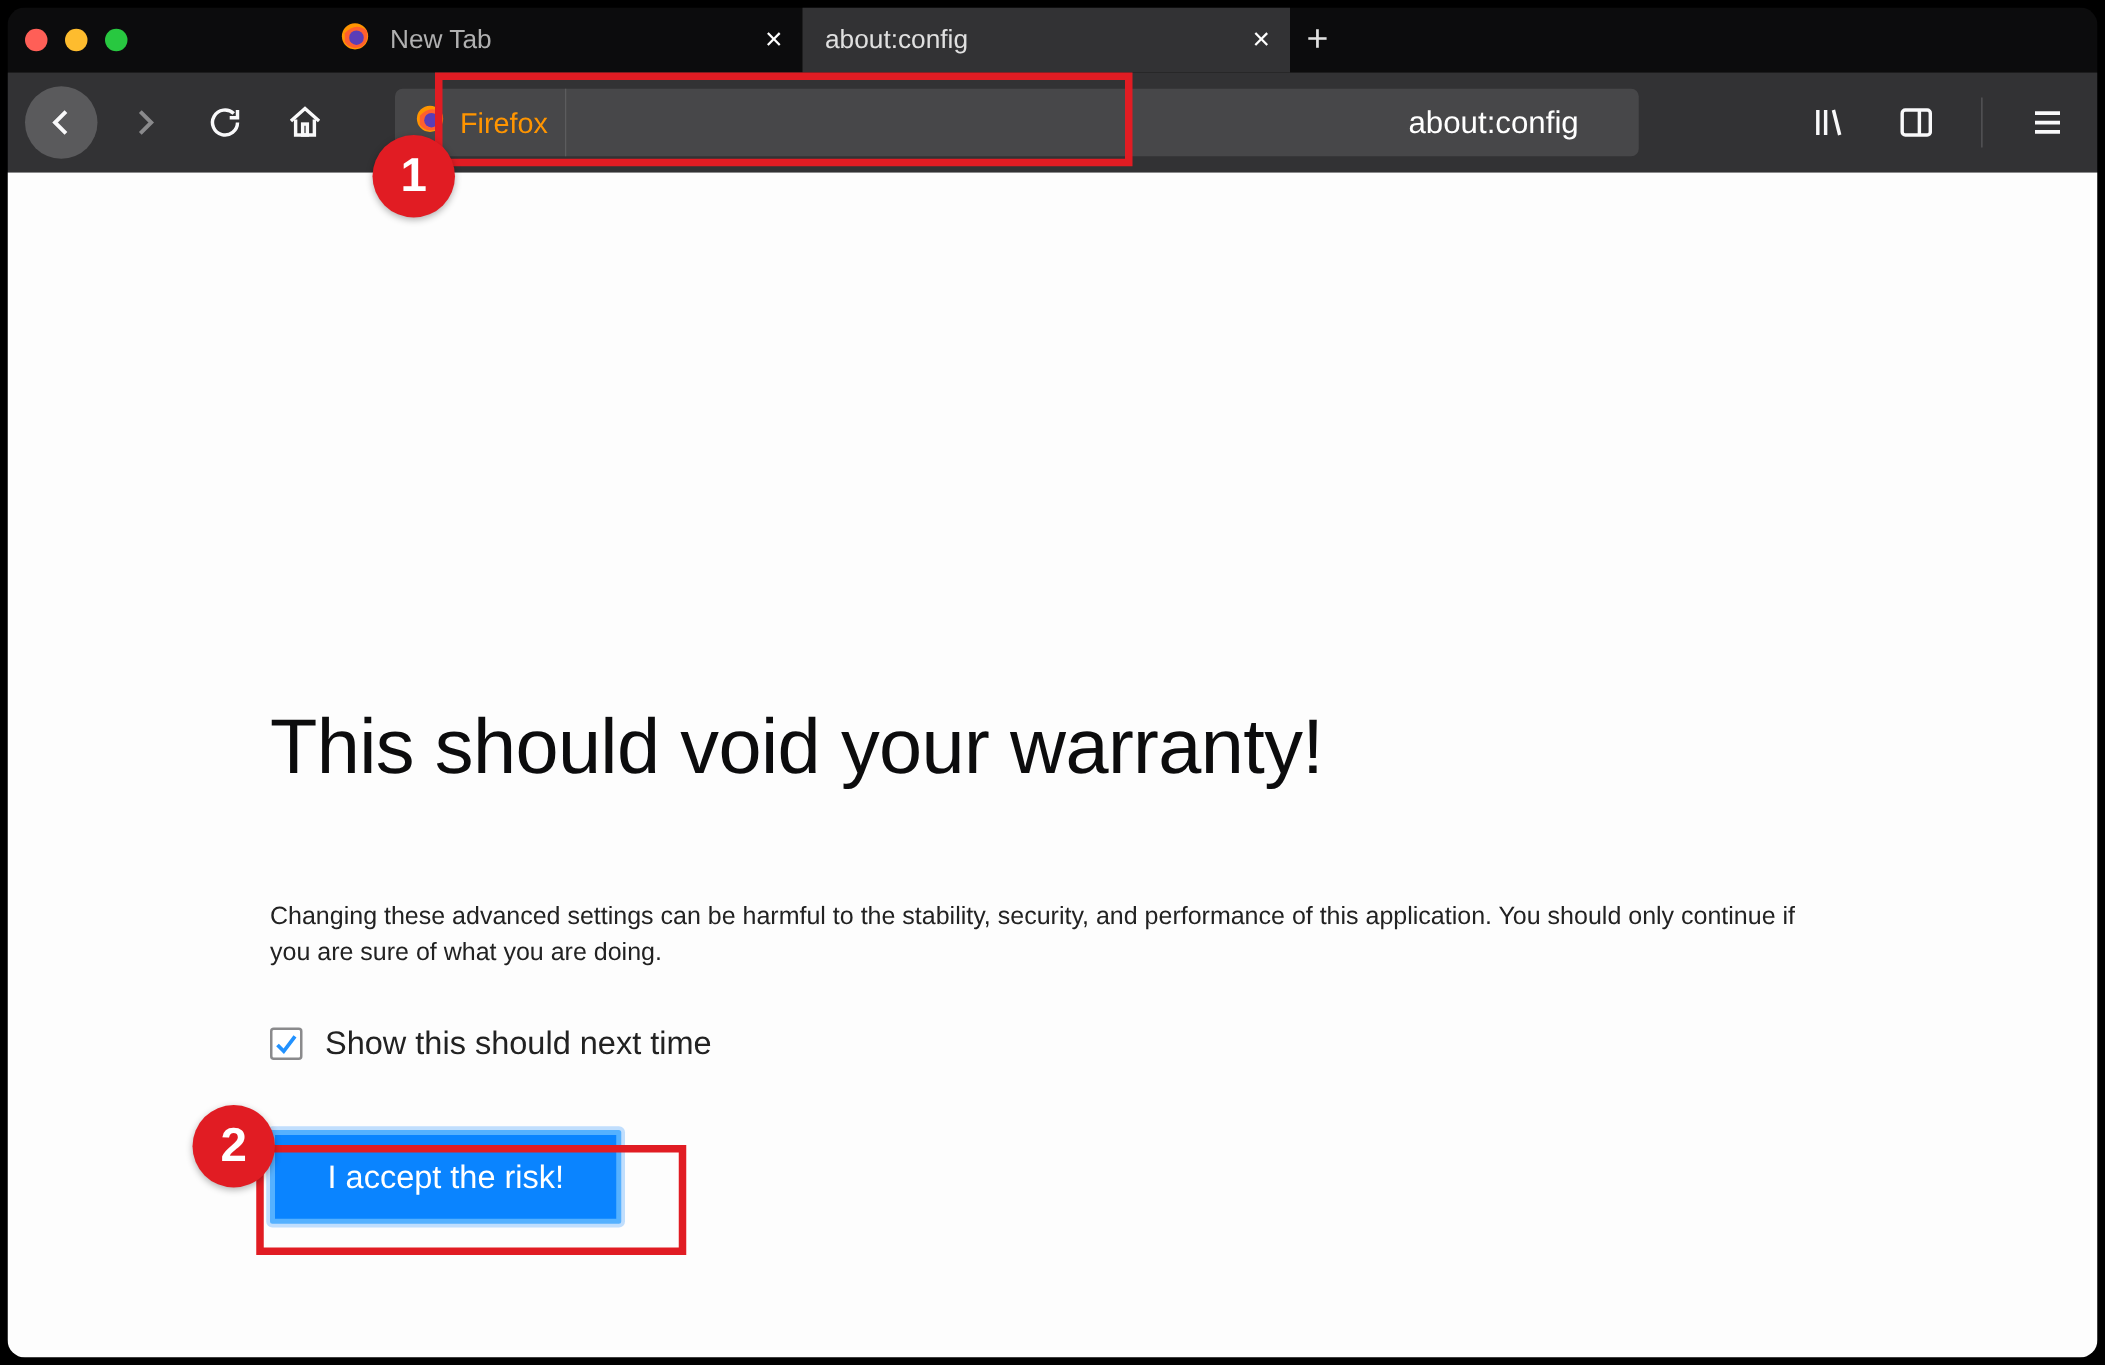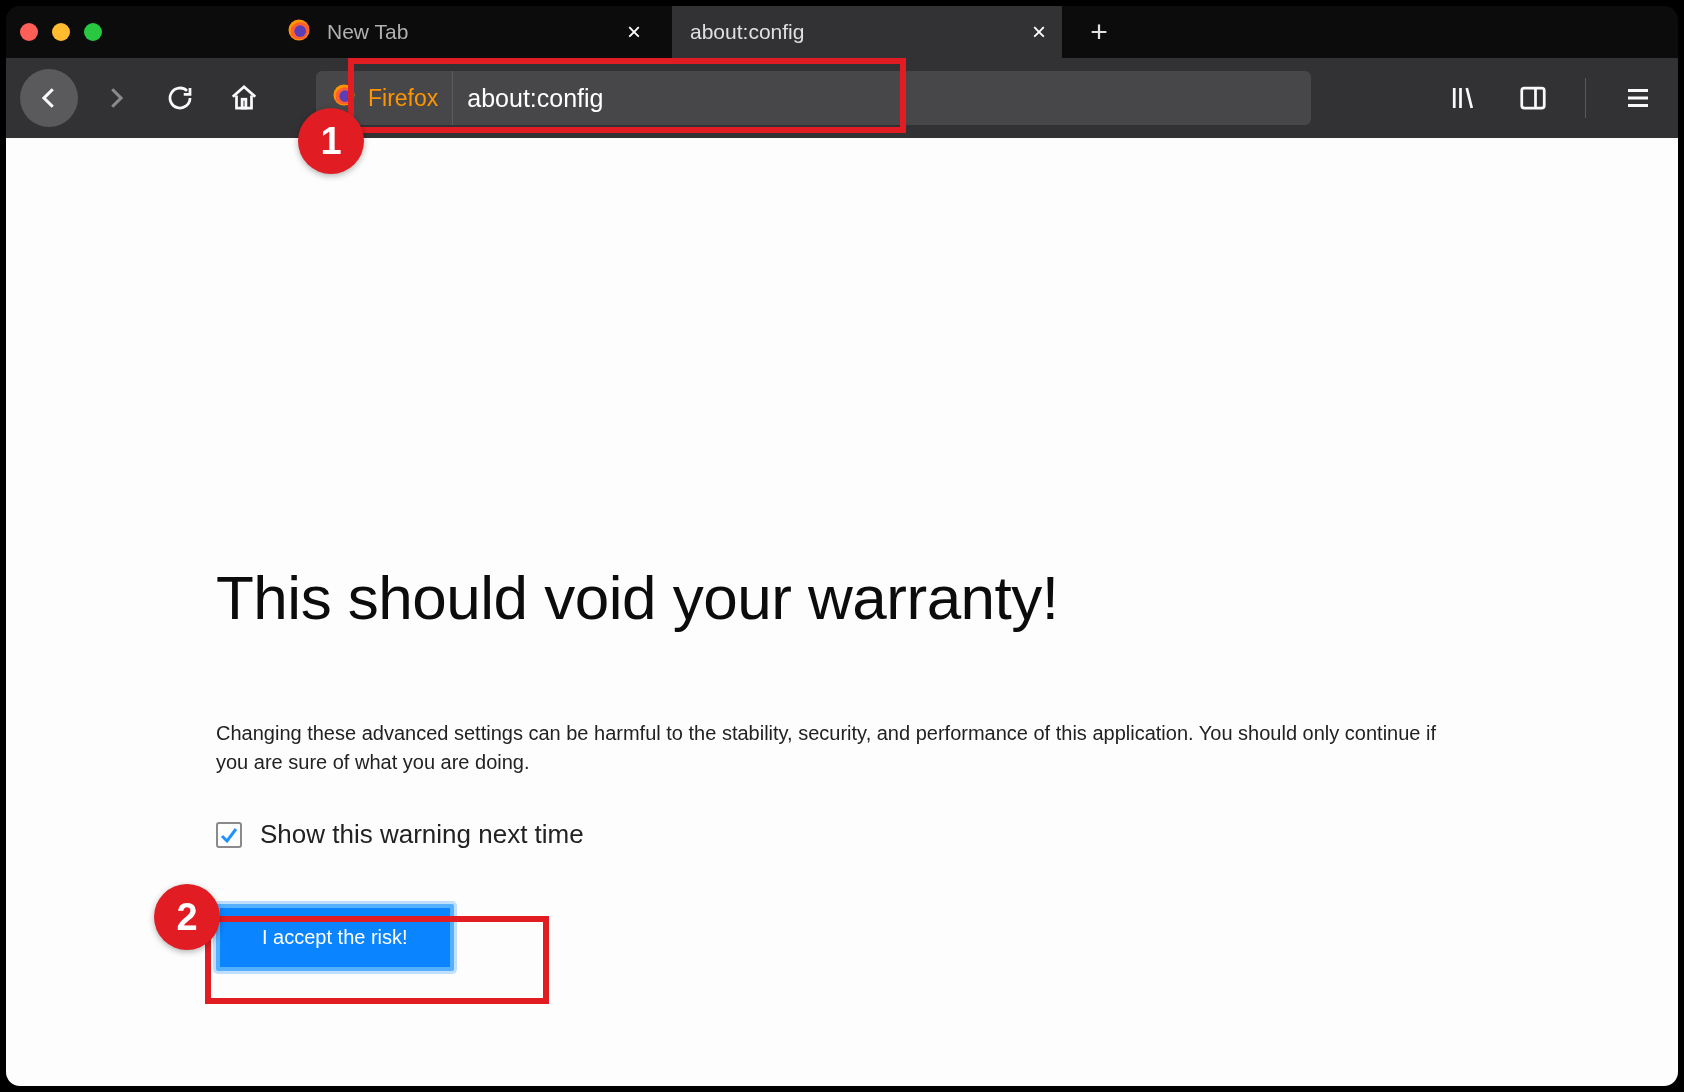"New Tab" .tab-bar { gap: 15px -> none }
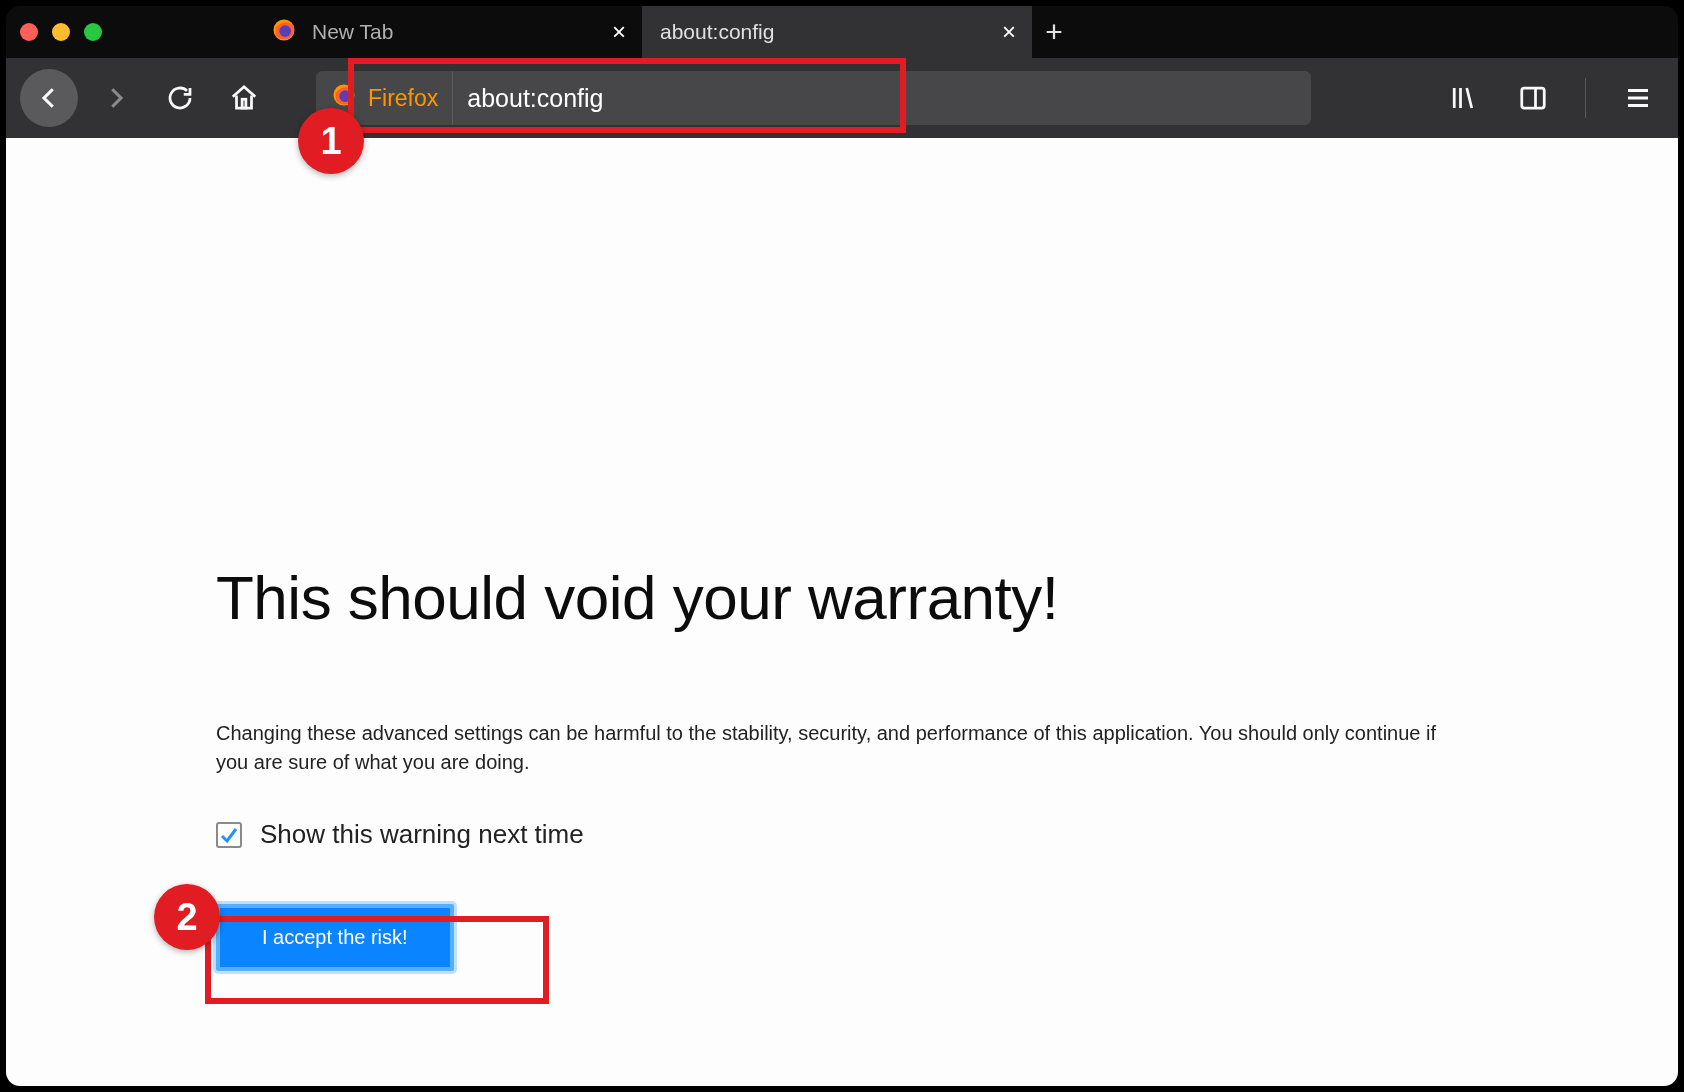"Firefox" .urlbar { text-align: none -> right }
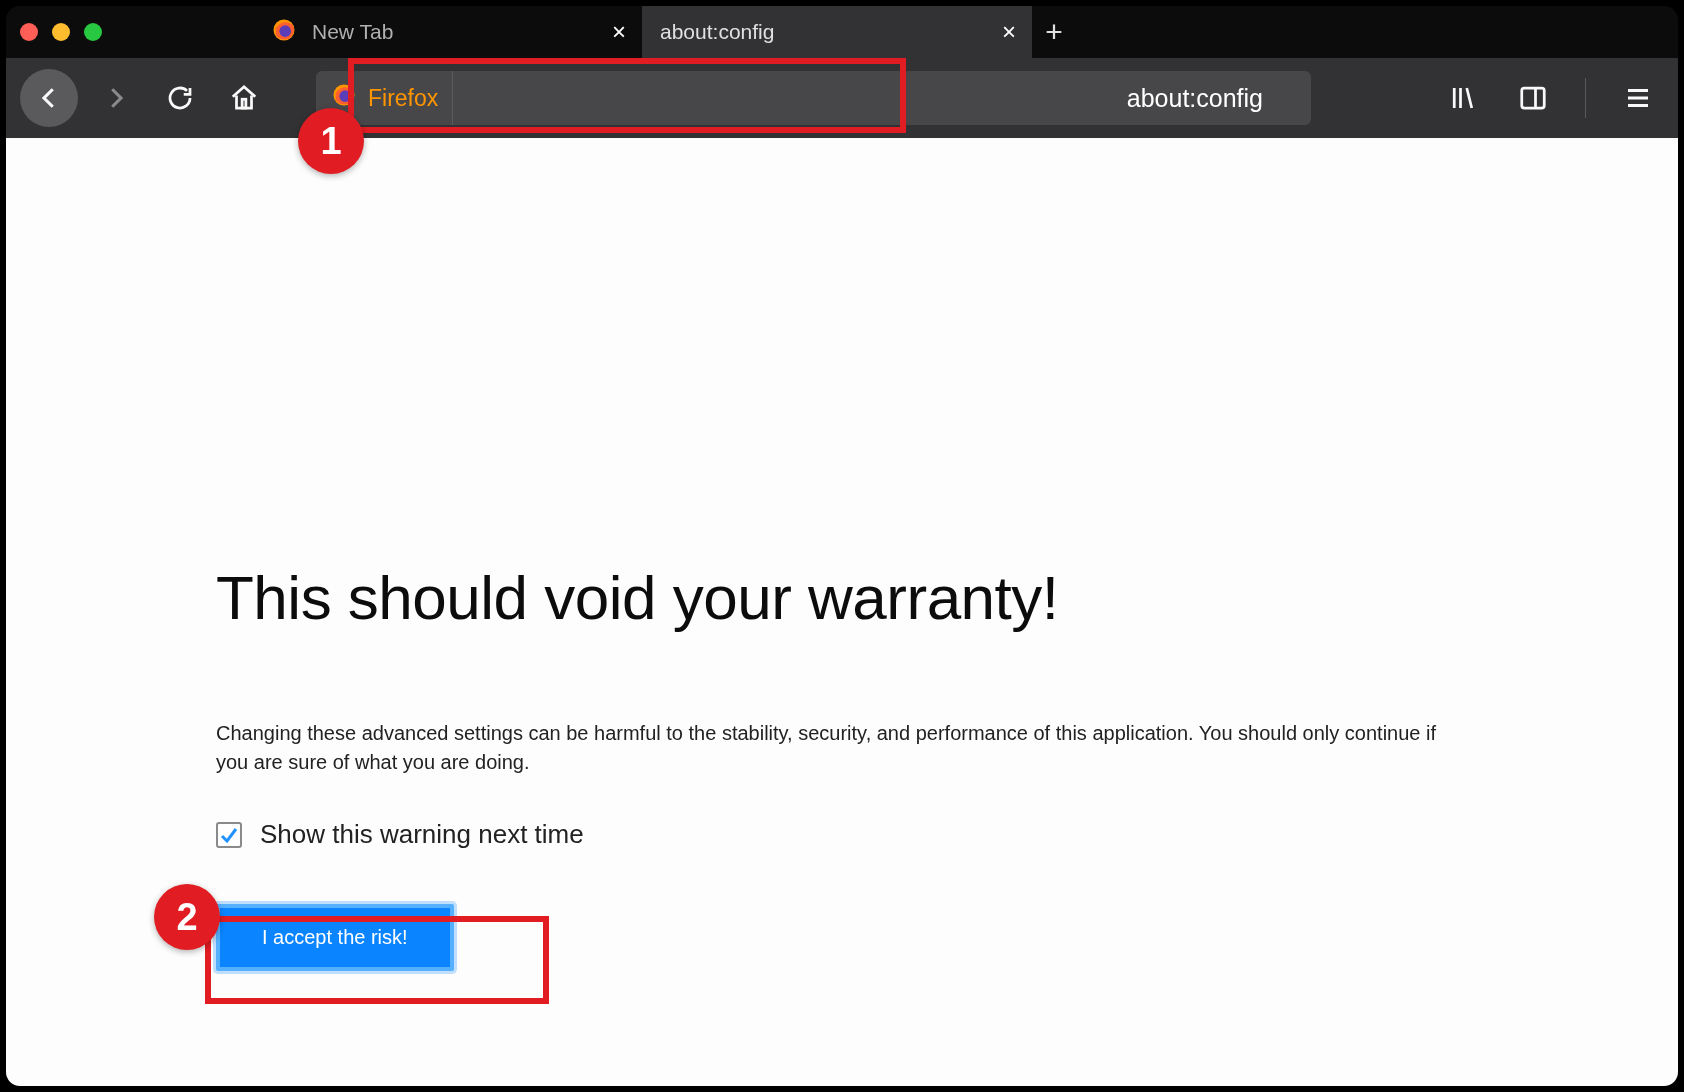"Show this warning next time" span { text: warning -> should }
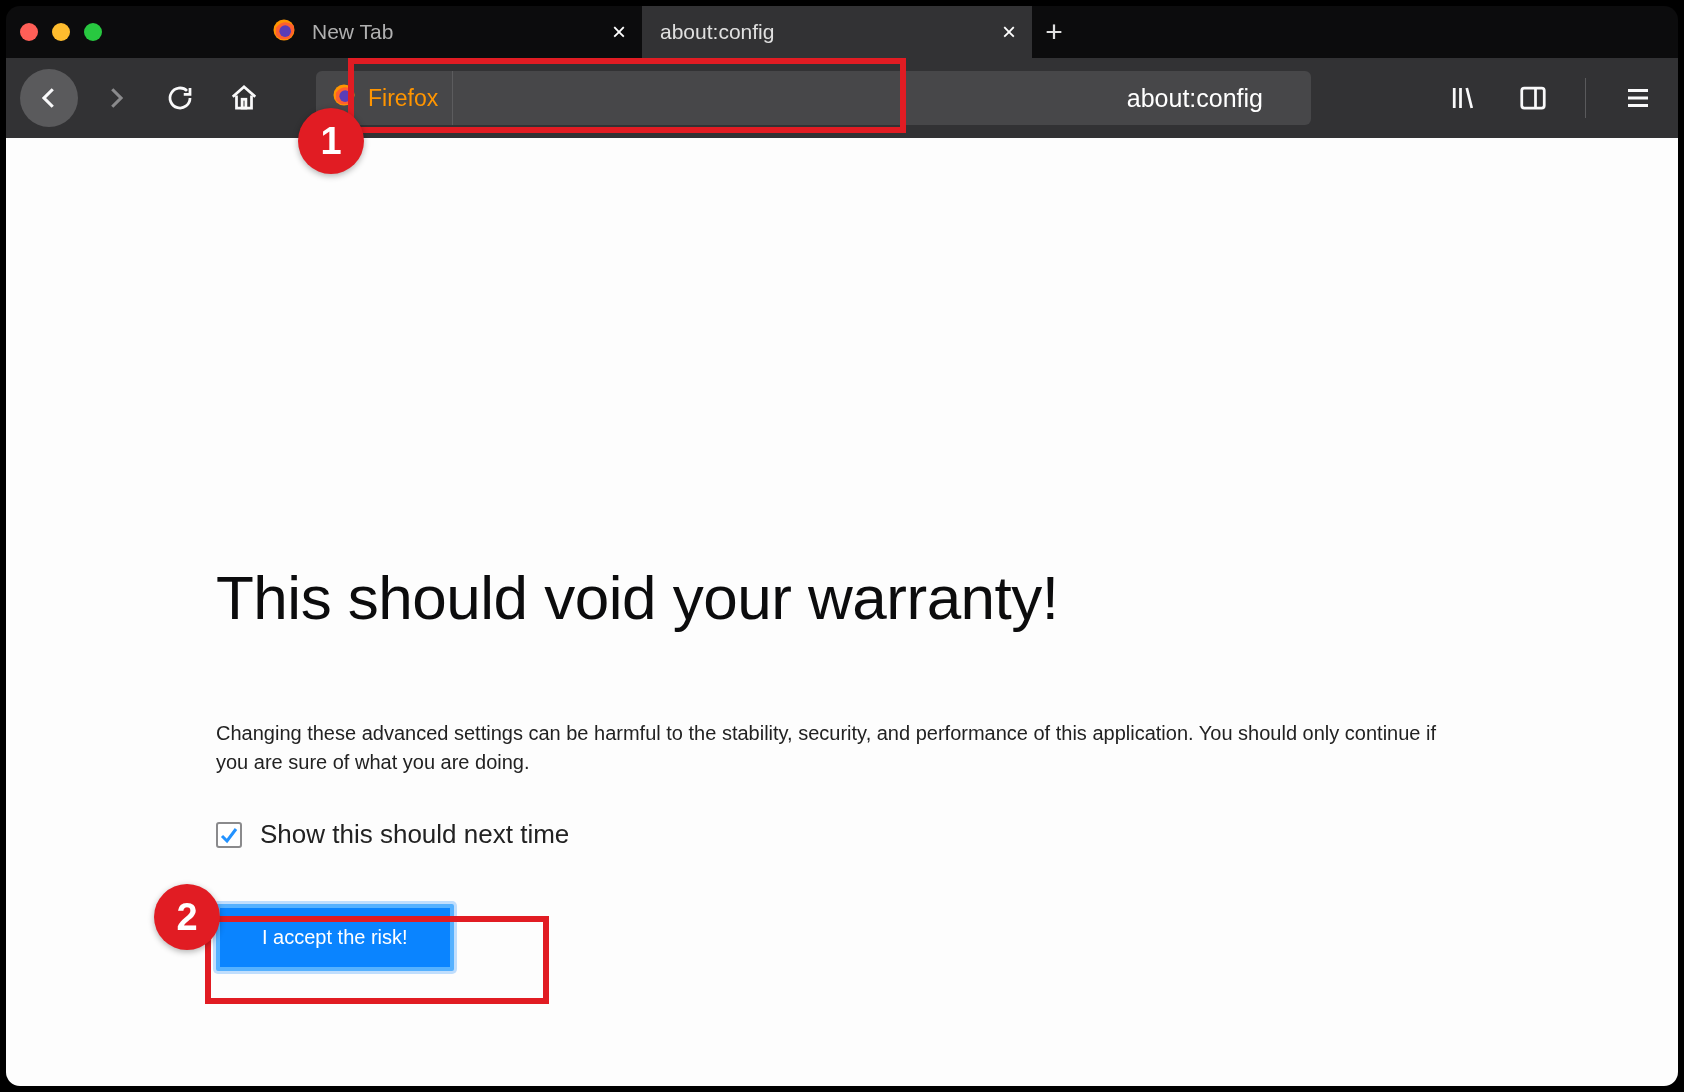"I accept the risk!" .accept-btn { font-size: 20px -> 26px }
